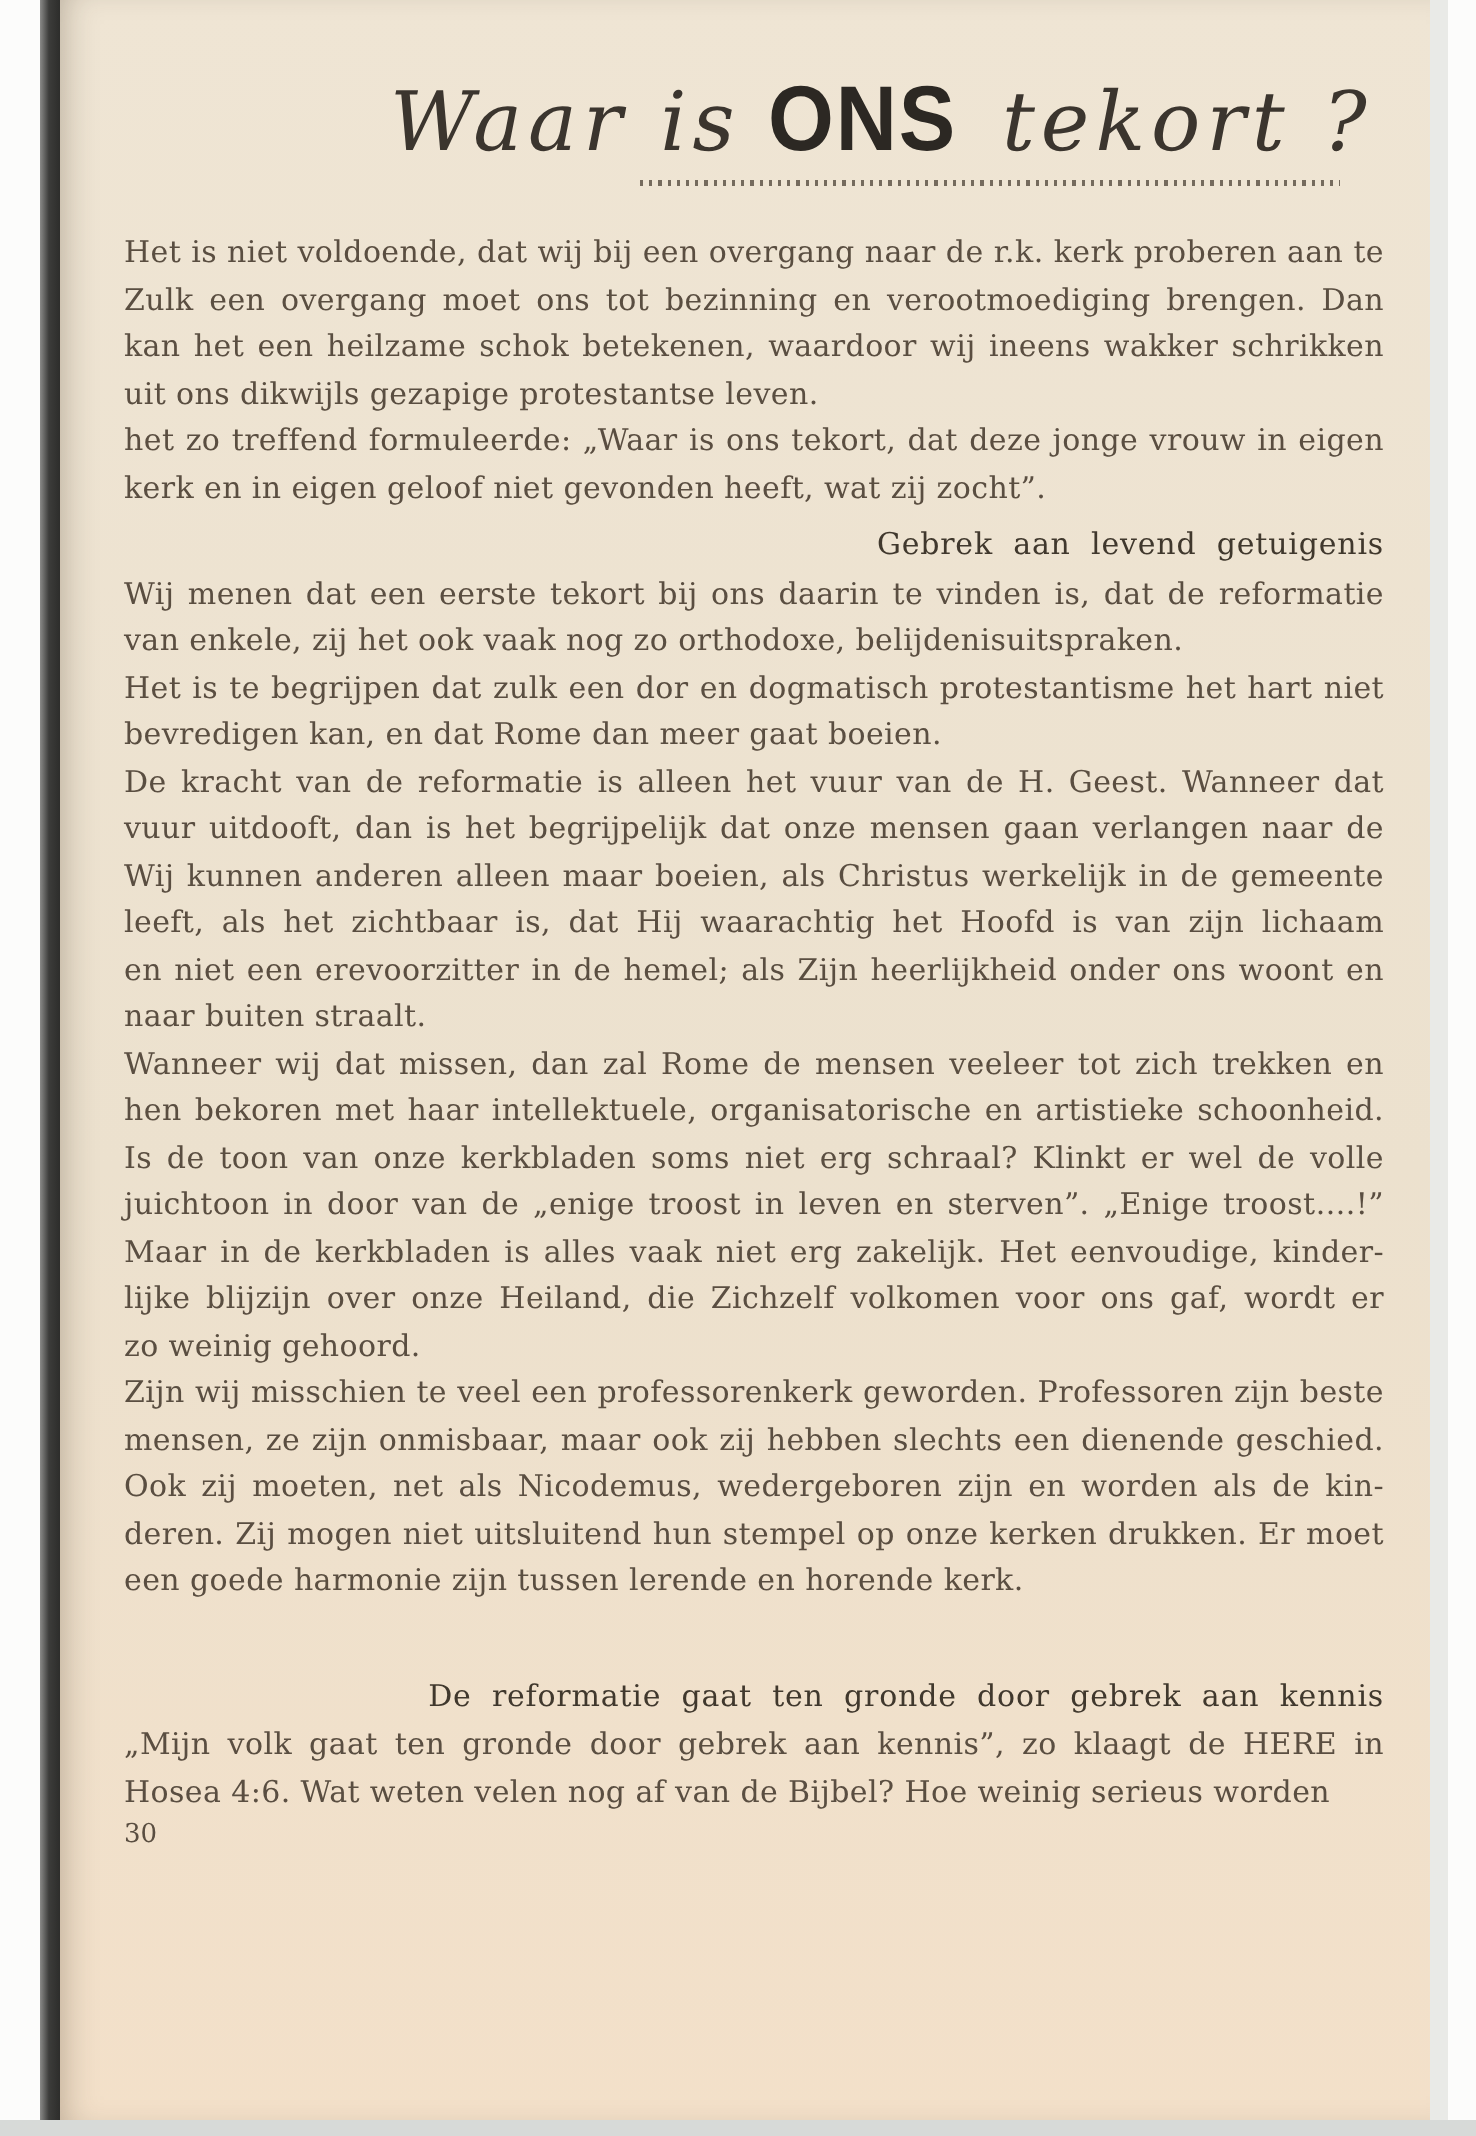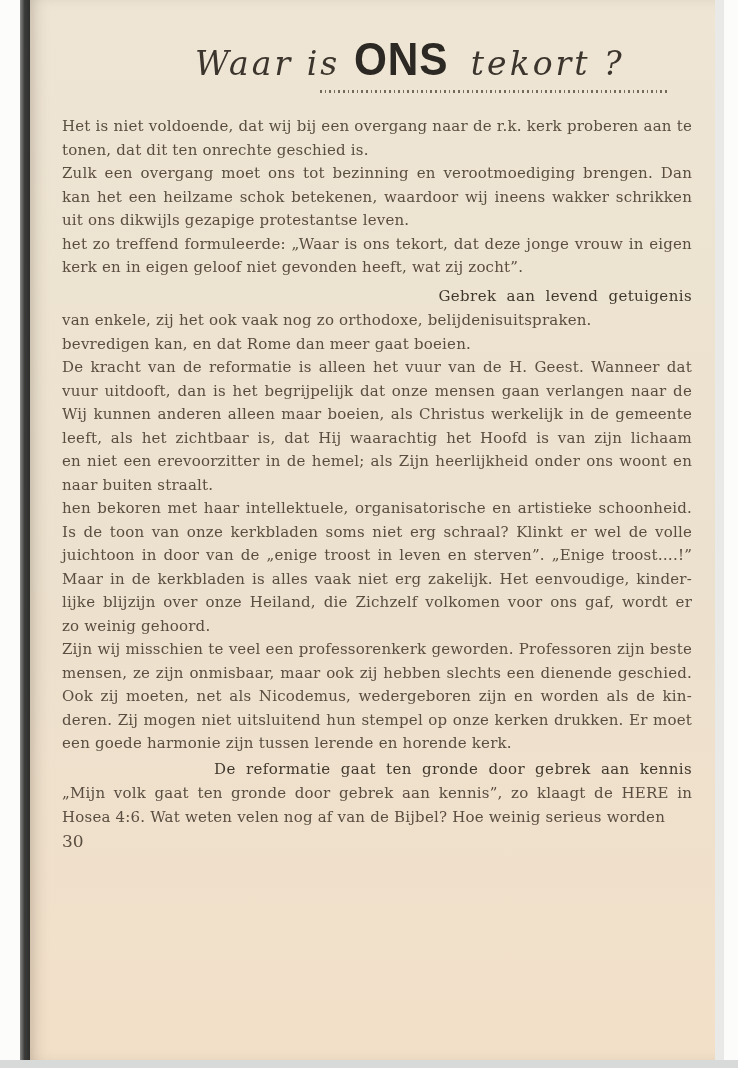"Waar is" .title-script { font-size: 33px -> 41px }
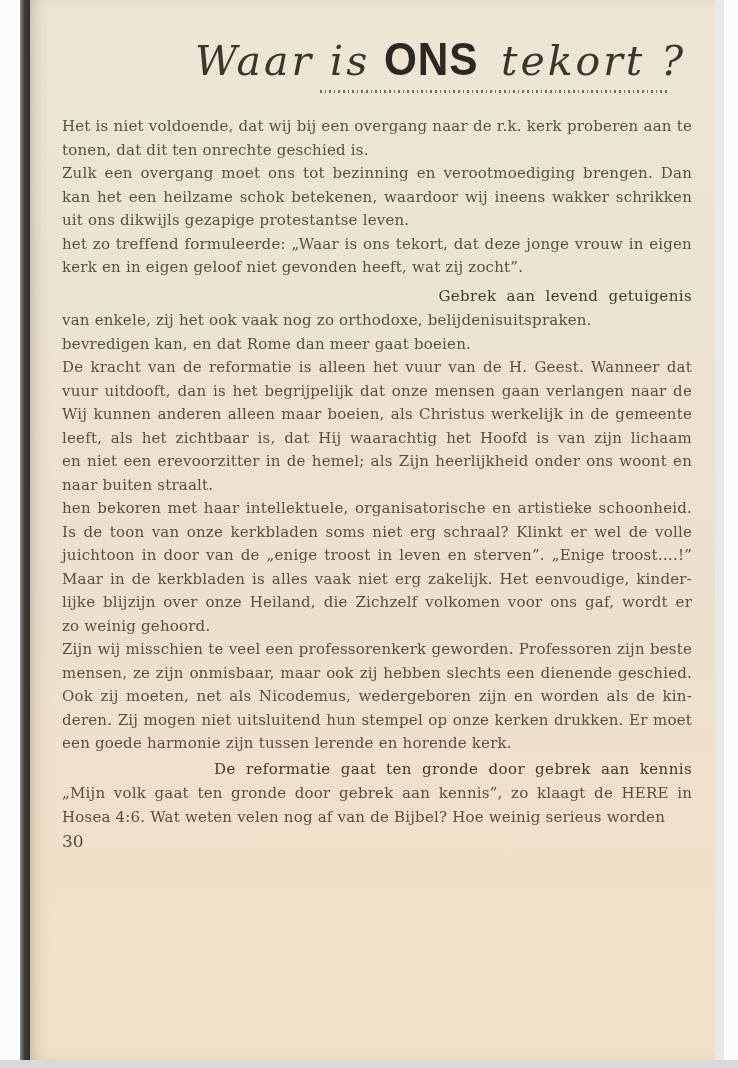"tonen, dat dit ten onrechte" div.line { html: <div>tonen, dat dit ten onrechte geschied is.</div> -> none }
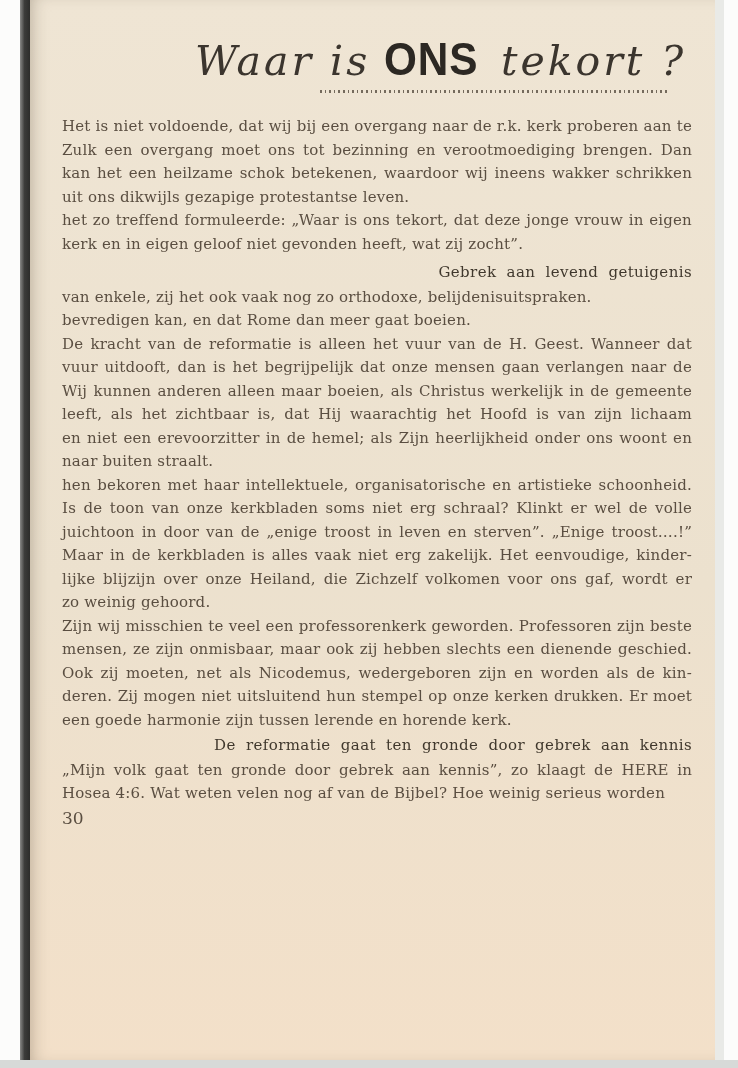"Wij menen dat een eerste" div.line { html: none -> <div>Wij menen dat een eerste tekort bij ons daarin te vinden is, dat de reformatie</div> }
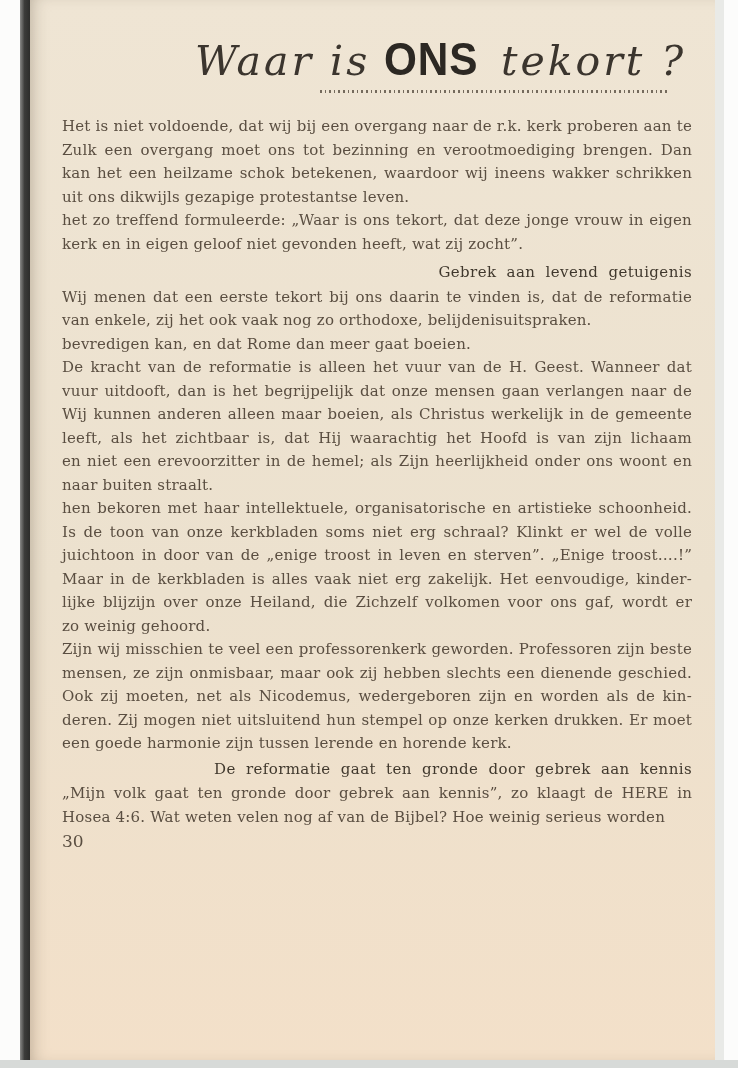"Het is te begrijpen dat" div.line { html: none -> <div>Het is te begrijpen dat zulk een dor en dogmatisch protestantisme het hart niet</div> }
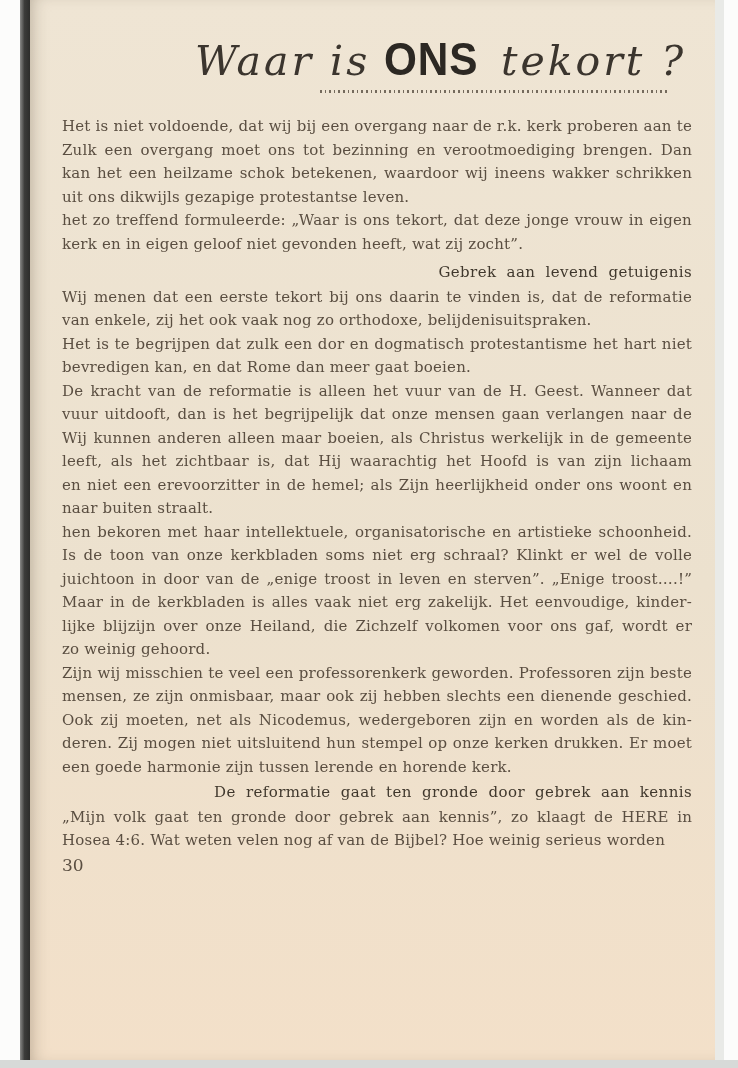"Wanneer wij dat missen, dan" div.line { html: none -> <div>Wanneer wij dat missen, dan zal Rome de mensen veeleer tot zich trekken en</div> }
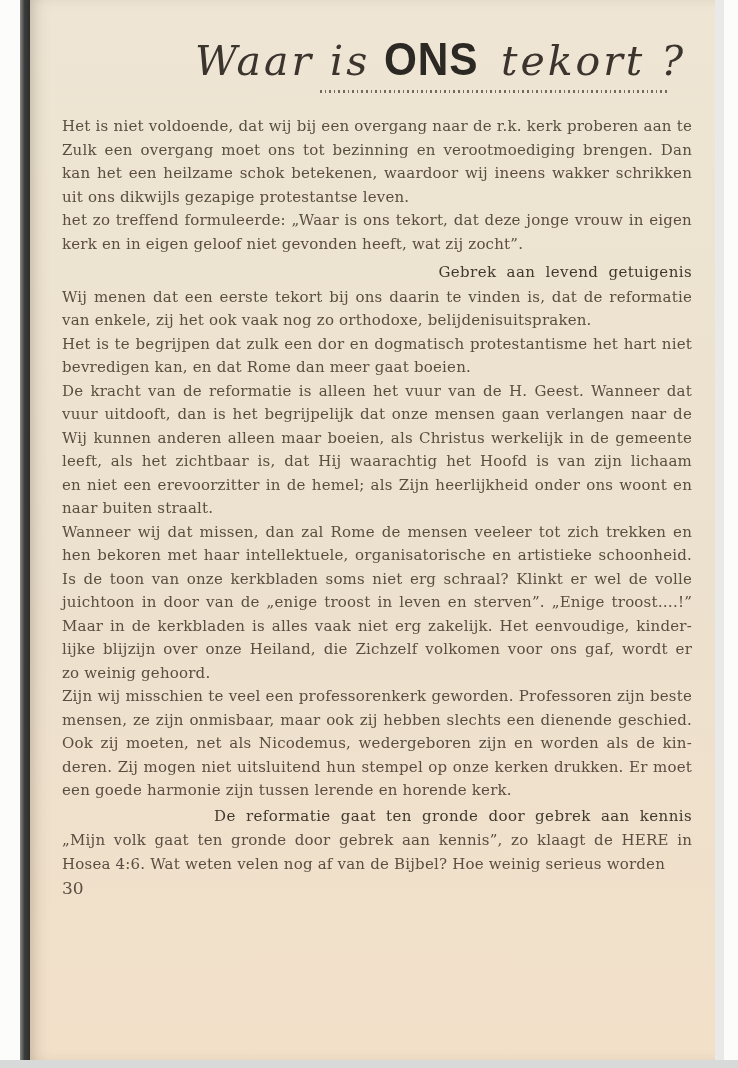"De reformatie gaat ten gronde" .heading.gap { margin-top: 2px -> 34px }
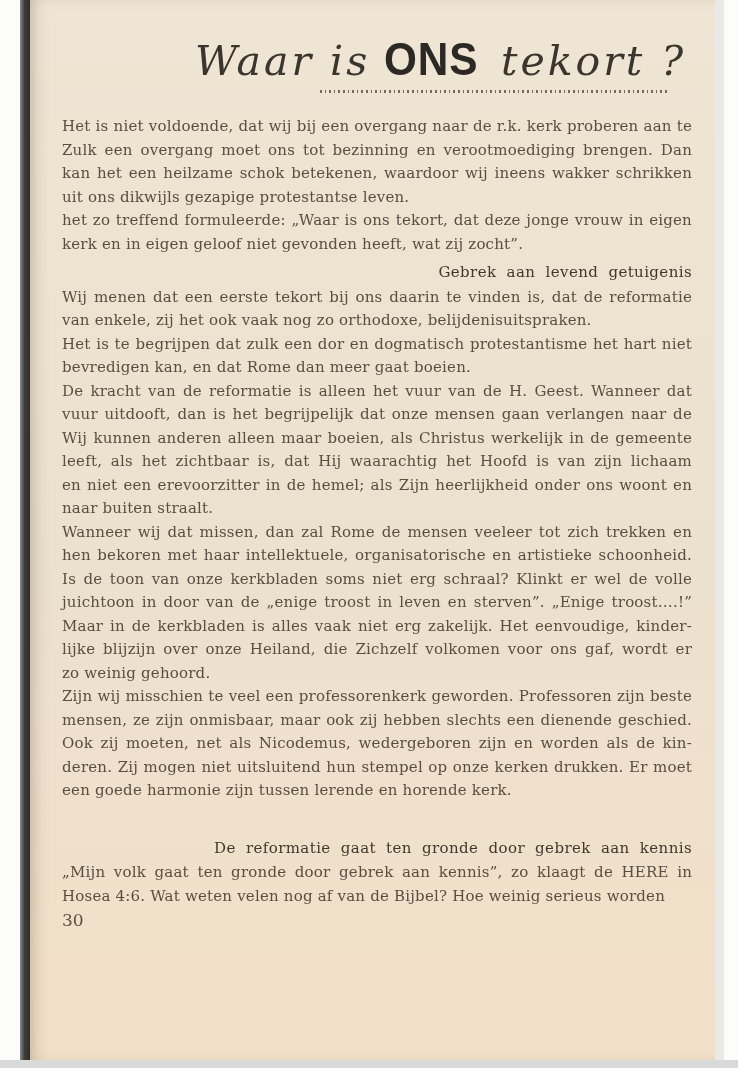"30" .page-number { font-size: 17px -> 13px }
